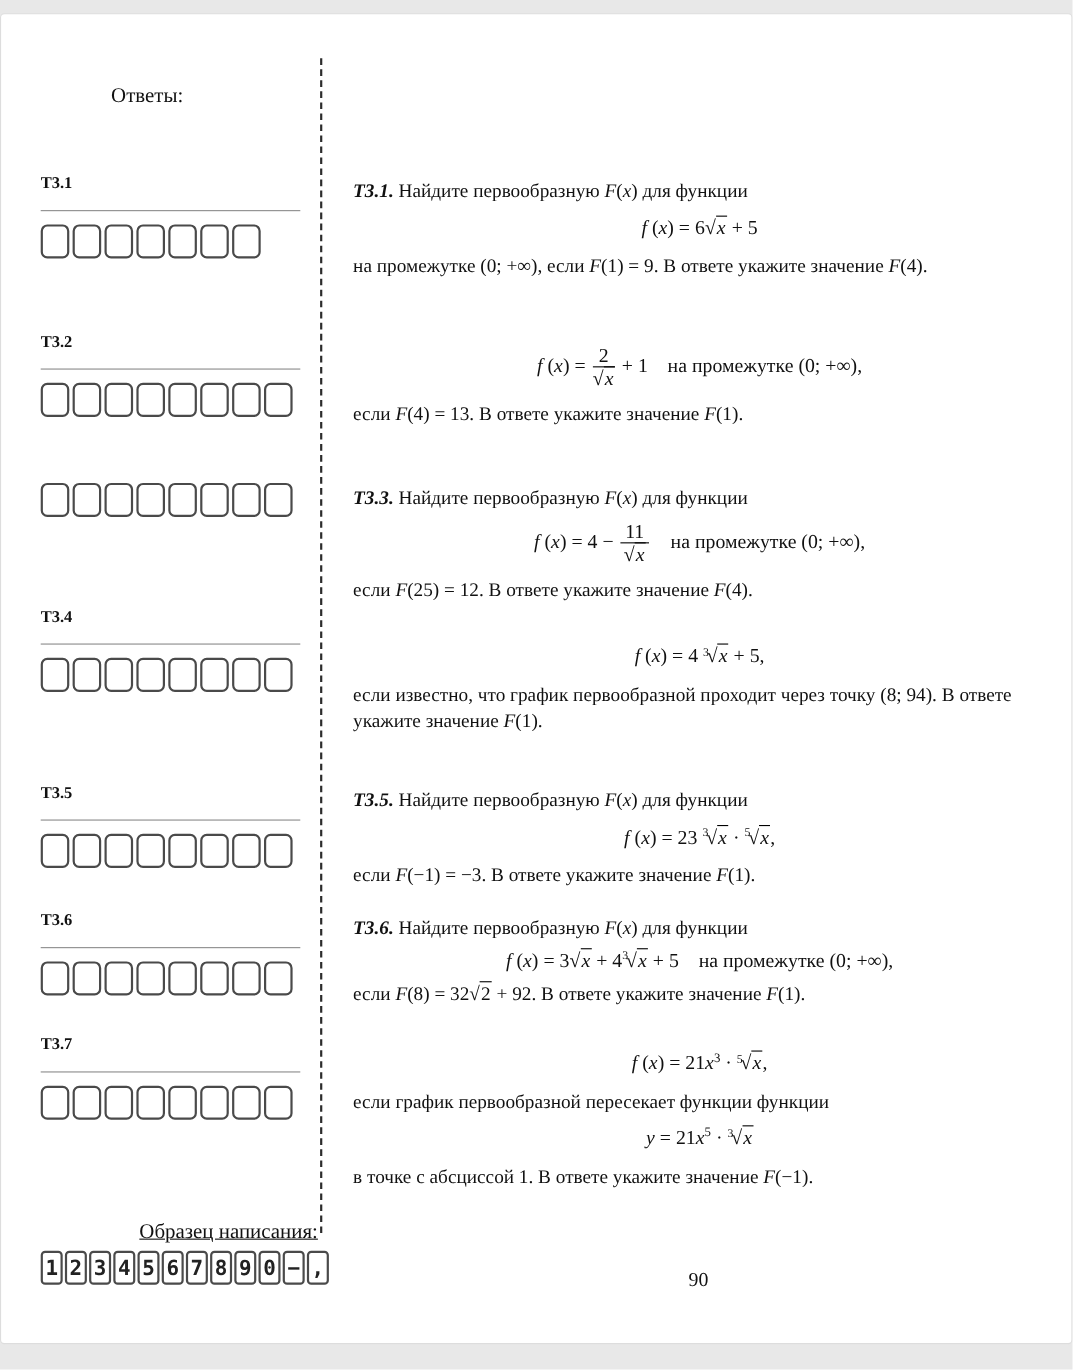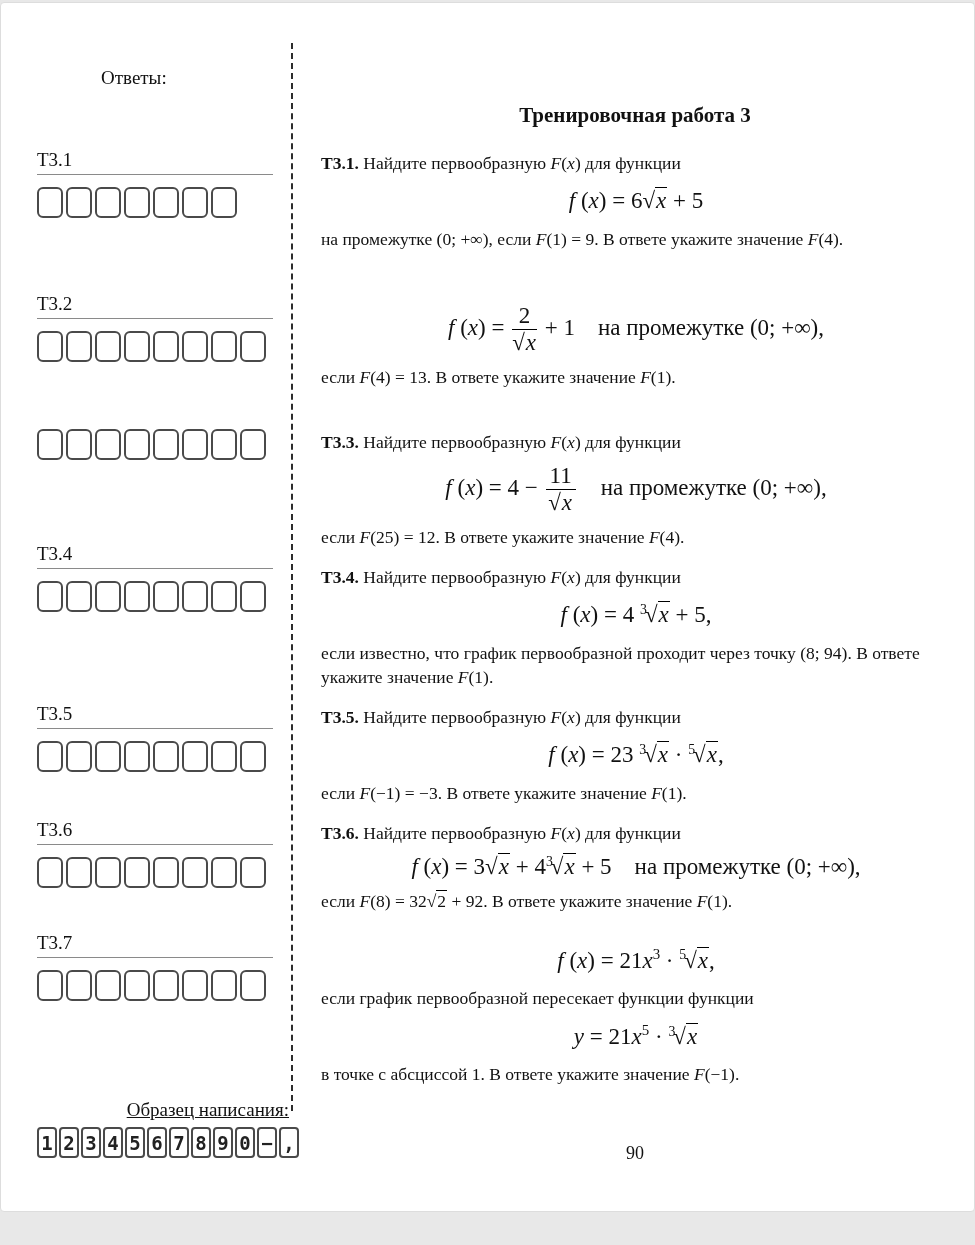"Ответы:" .page { margin: 2px auto -> 12px auto }
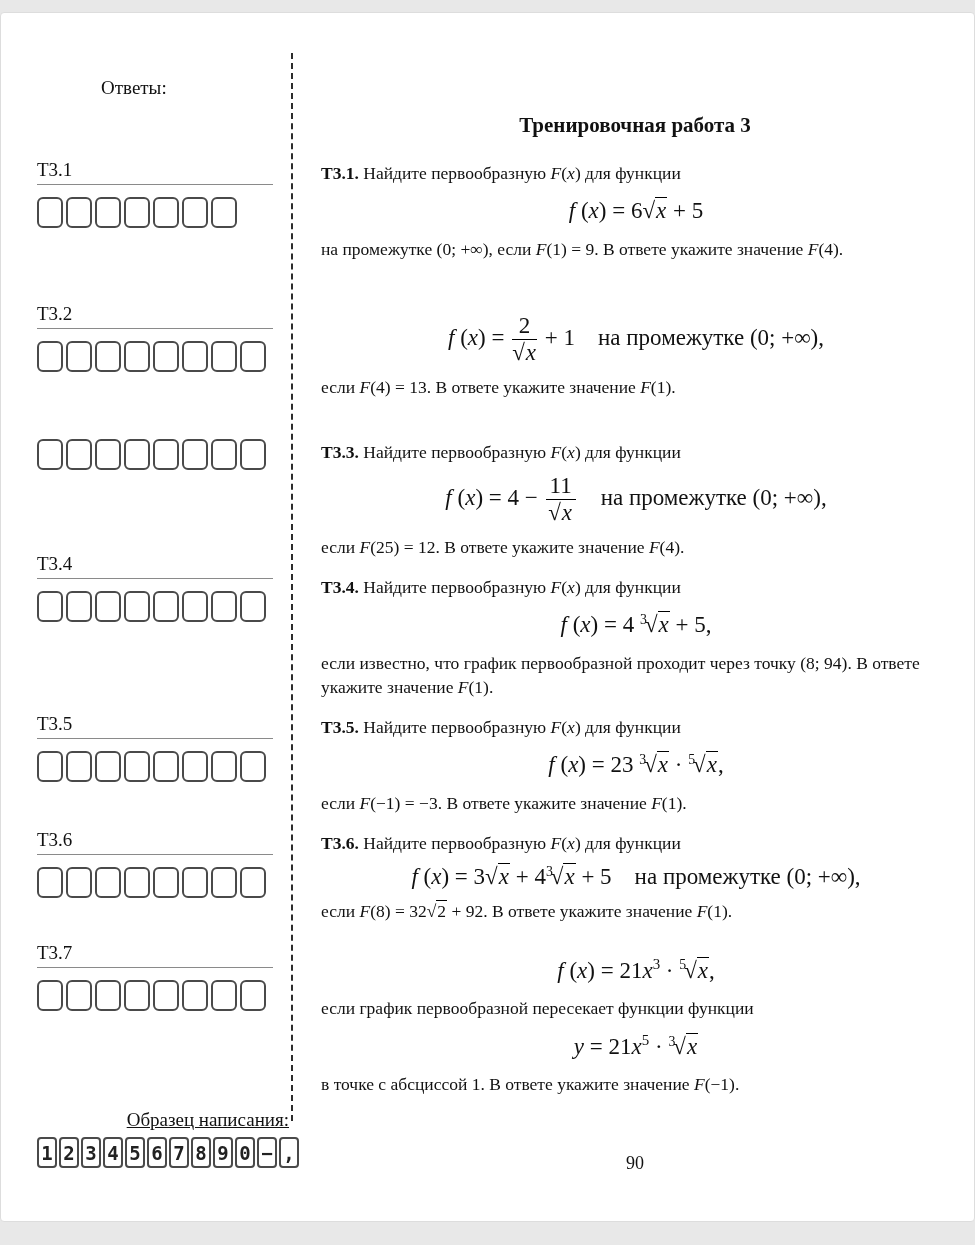"Тренировочная работа 3" div.title { html: <div>Тренировочная работа 3</div> -> none }
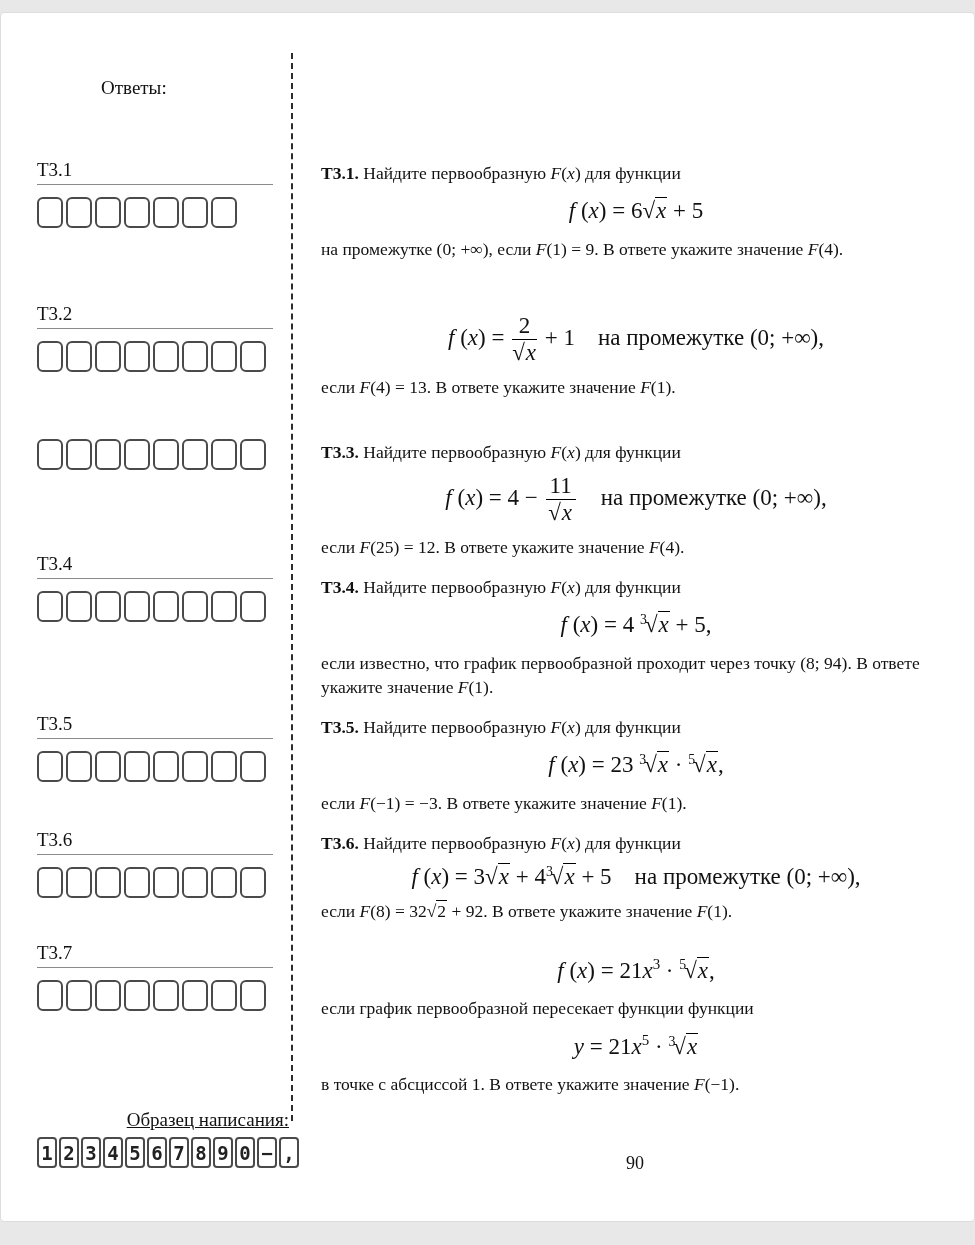"Т3.1" .ans-label { font-size: 19px -> 15px; font-weight: normal -> bold; padding-bottom: 3px -> 15px }
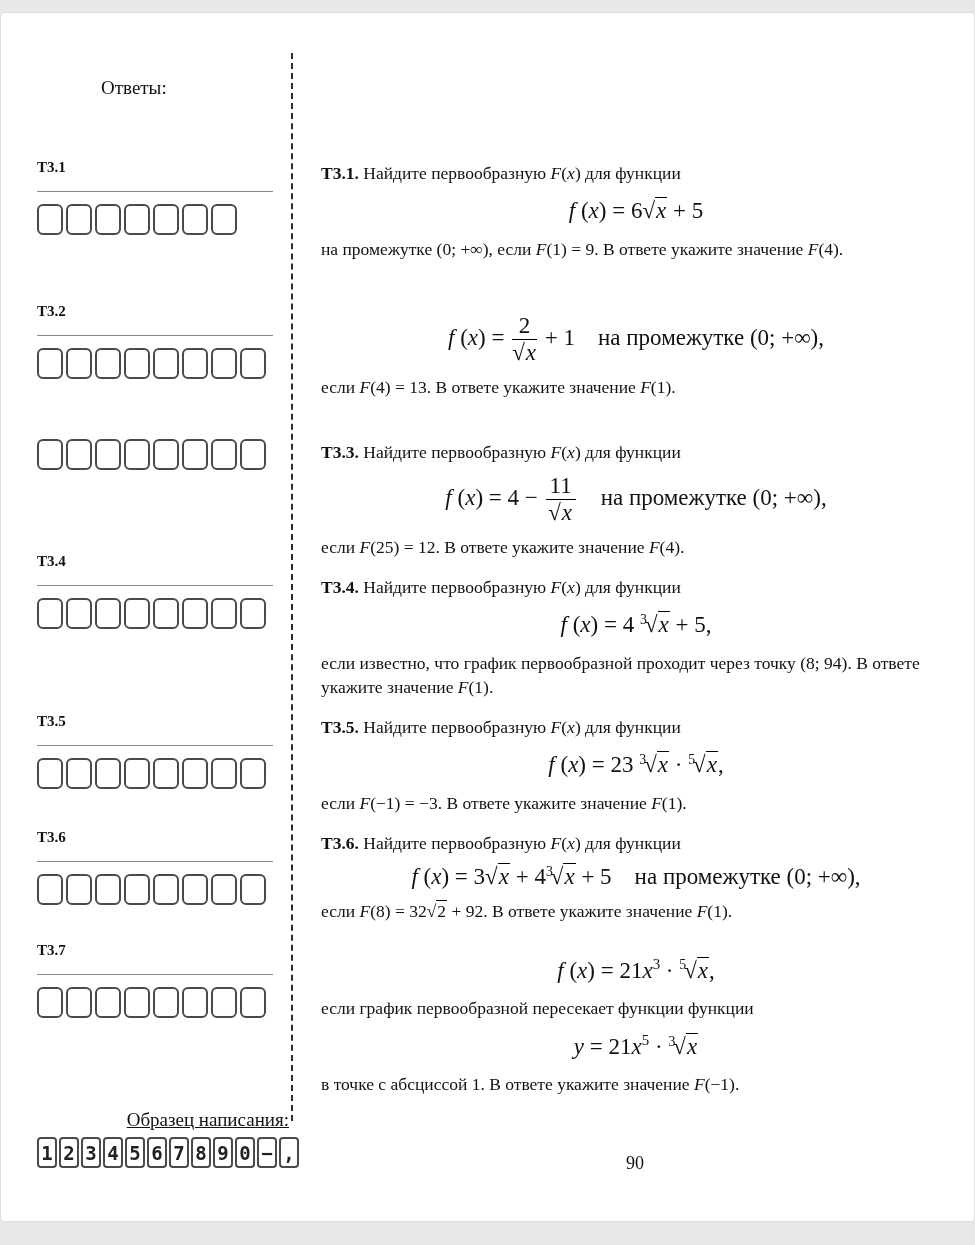"Т3.1." .pnum { font-style: none -> italic }
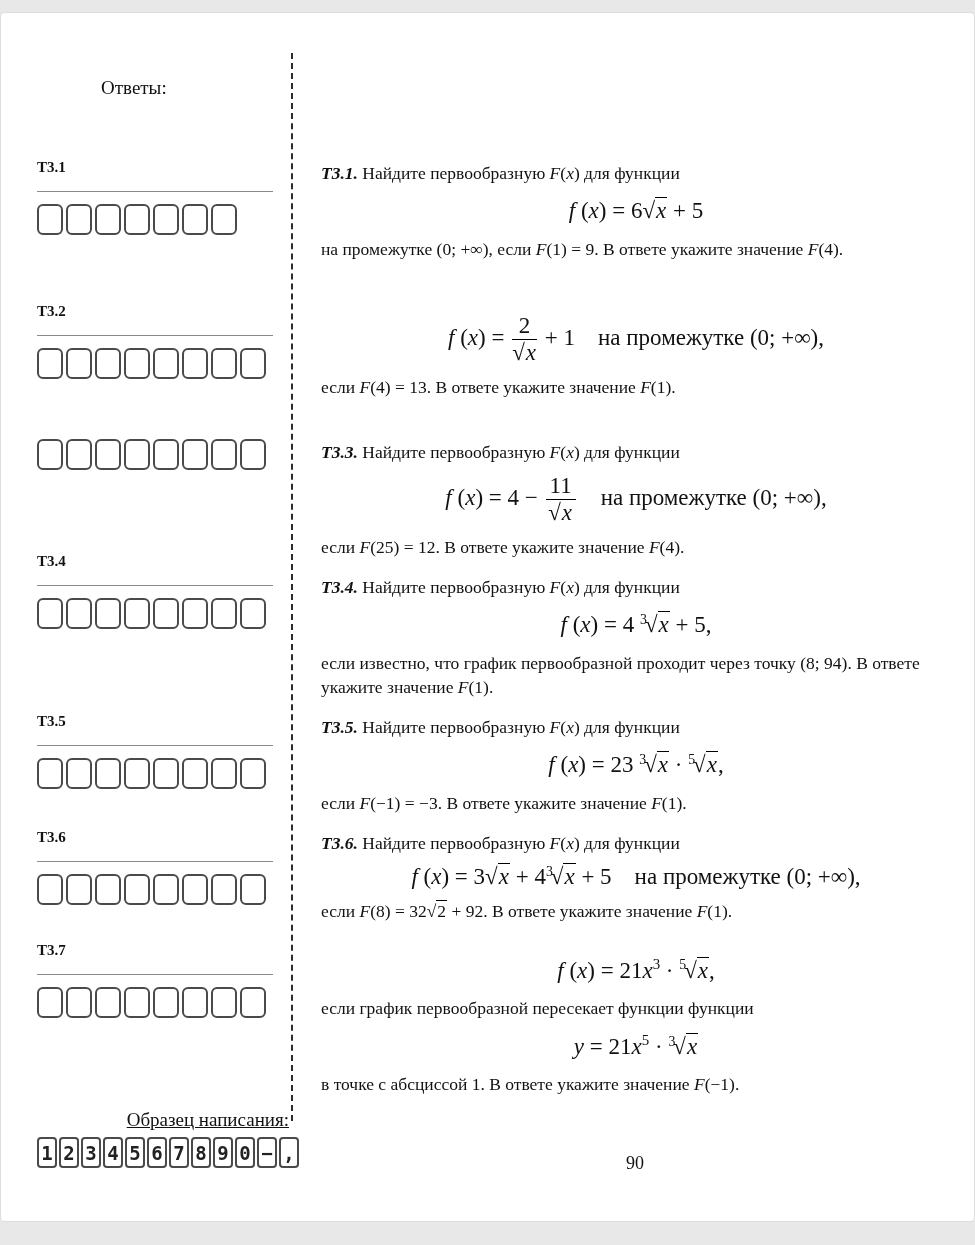"f (x) = 6√x +" .formula { font-size: 23px -> 18px }
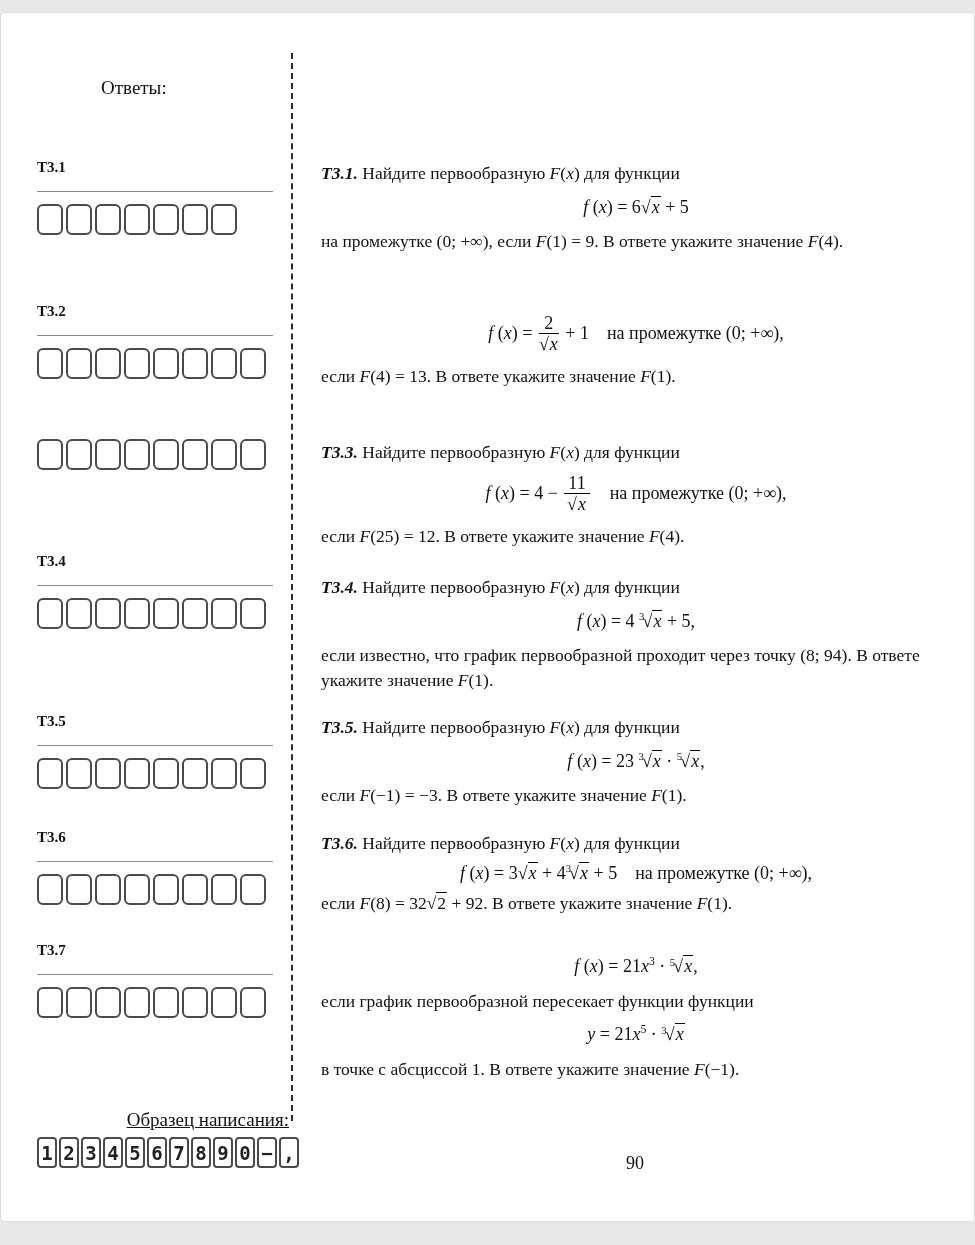"Т3.4. Найдите первообразную F(x) для" p.pline { html: <p><b>Т3.4.</b> <span>Найдите первообразную <i>F</i>(<i>x</i>) для функции</span></p> -> none }
